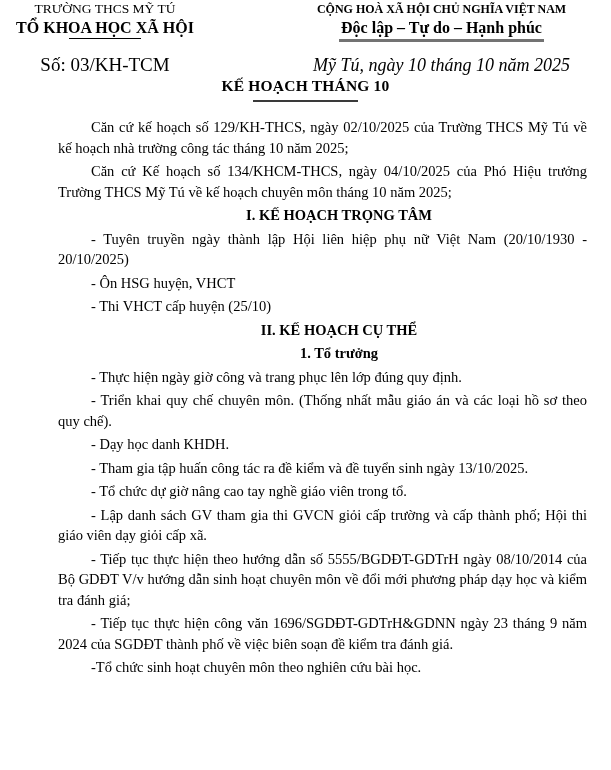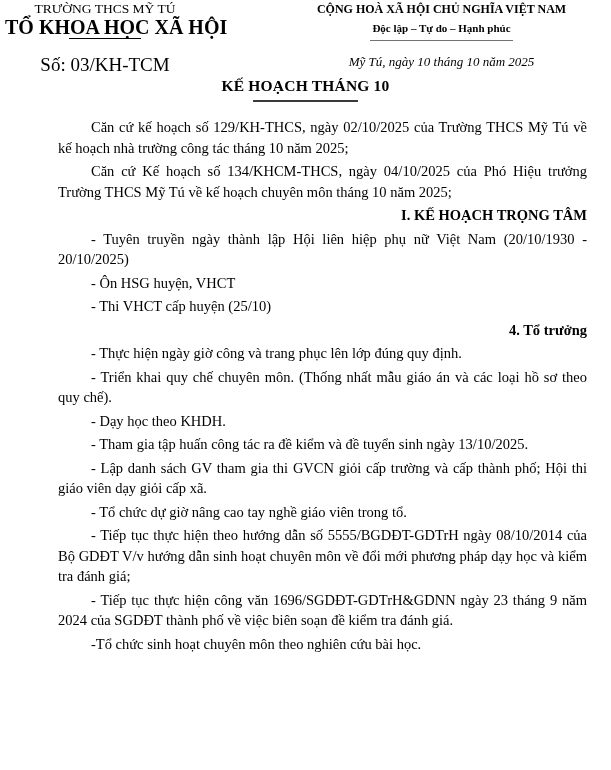"TỔ KHOA HỌC XÃ HỘI" .dept-name { font-size: 20px -> 16px }
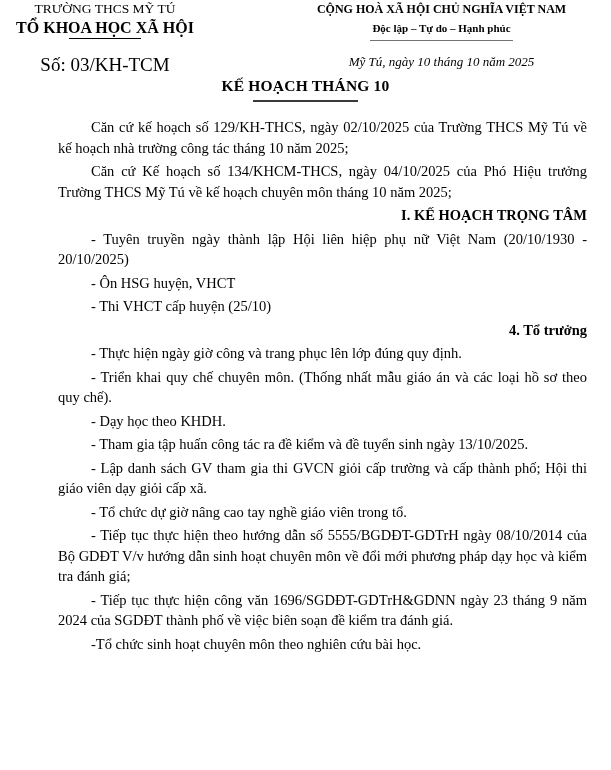"Độc lập – Tự do" .motto-line { border-bottom: 1px solid #737373 -> 3px solid #737373; font-size: 11px -> 16px }
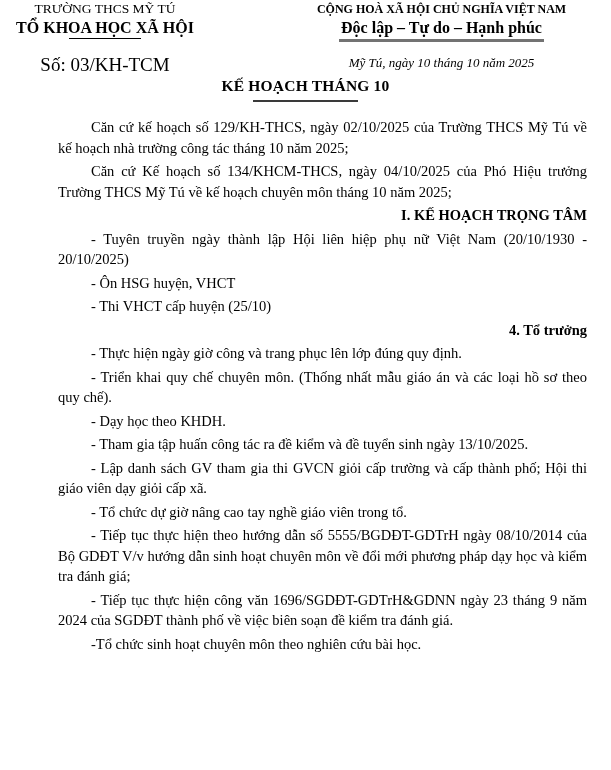"Mỹ Tú, ngày 10 tháng" .place-date { font-size: 13px -> 18px }
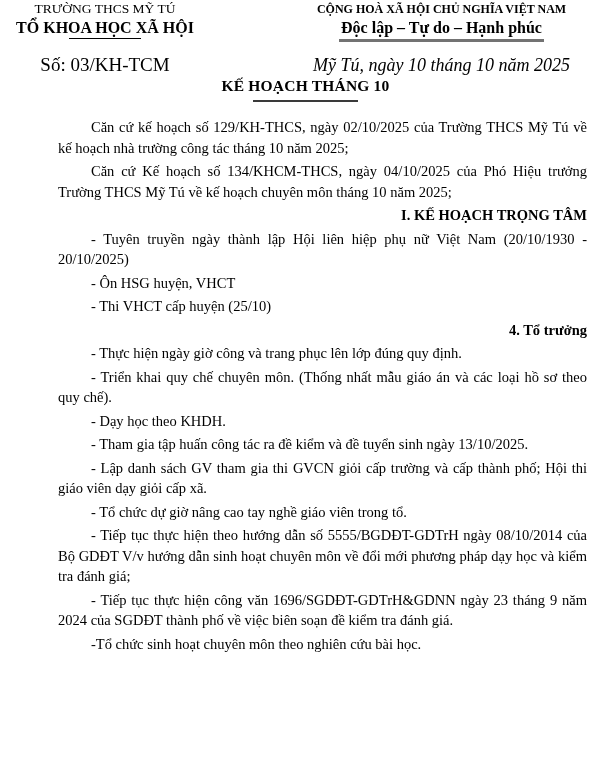"I. KẾ HOẠCH TRỌNG TÂM" .doc-body p.heading { text-align: right -> center }
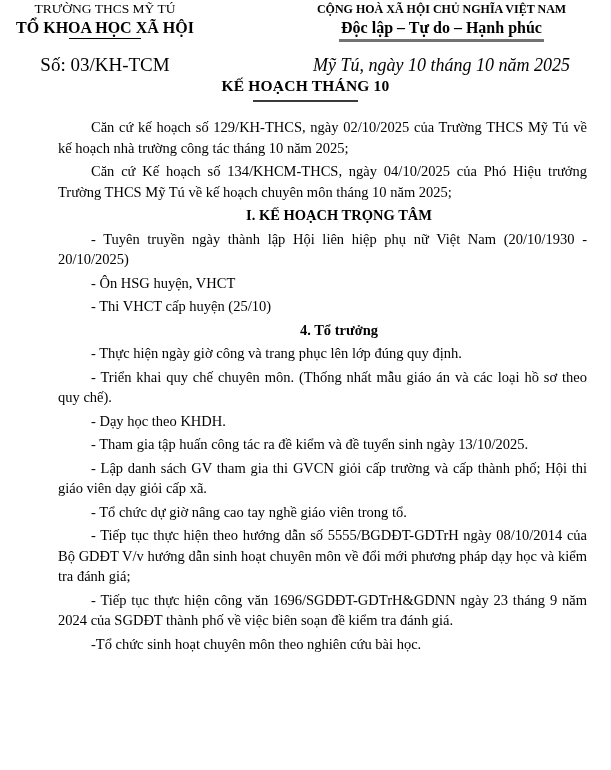"II. KẾ HOẠCH CỤ THỂ" p.heading { html: none -> <p>II. KẾ HOẠCH CỤ THỂ</p> }
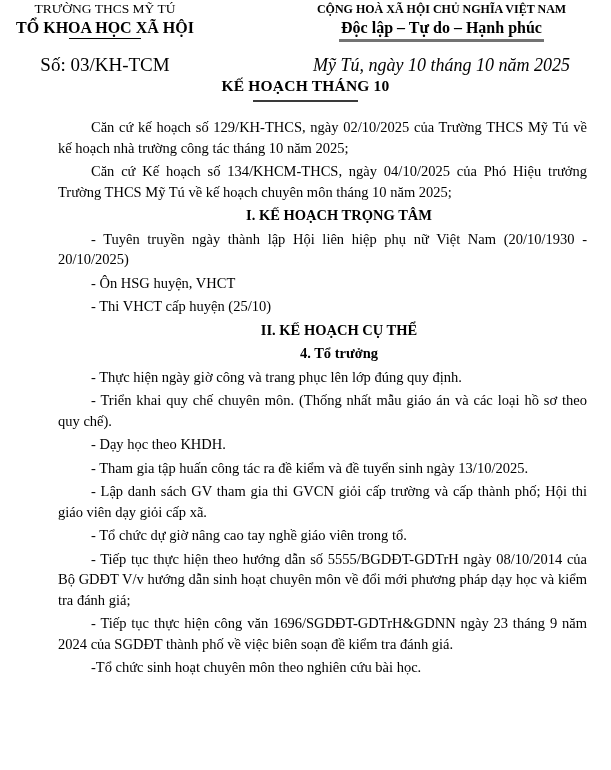"4. Tổ trưởng" p.heading { text: 4 -> 1 }
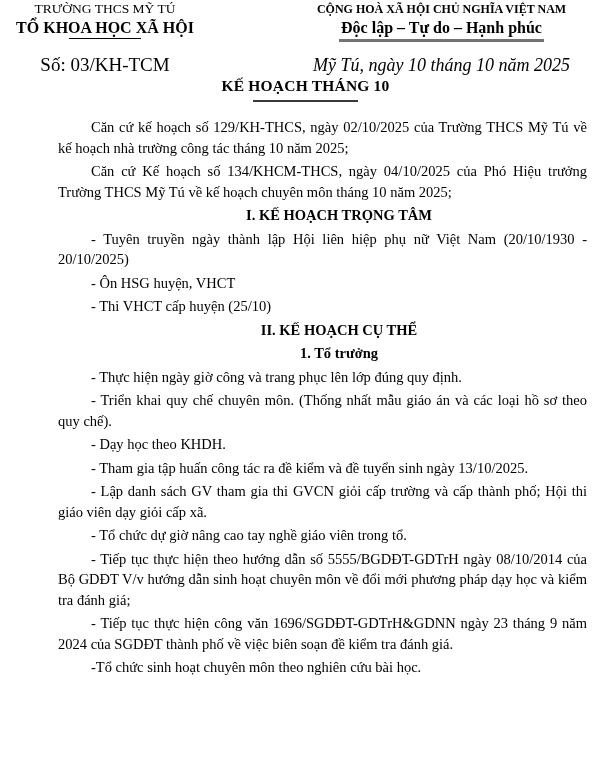"- Dạy học theo KHDH." p { text: theo -> danh }
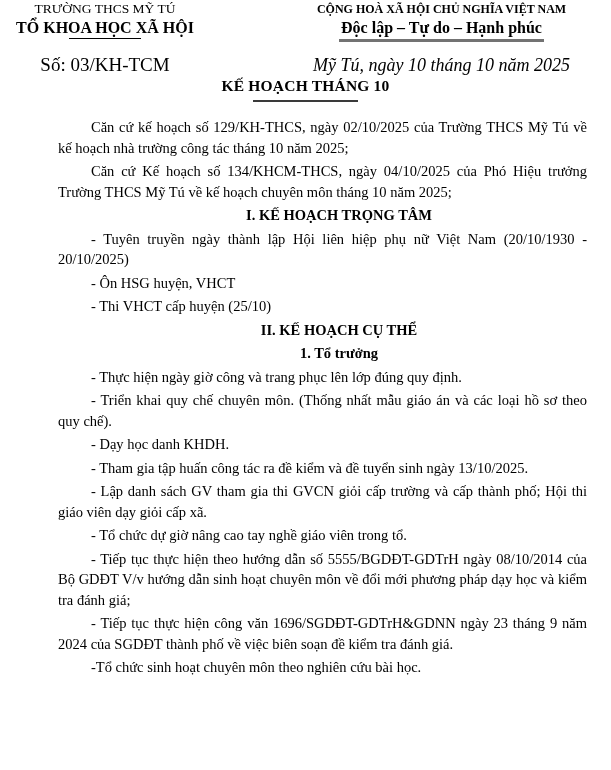"- Lập danh sách GV" p { order: before "- Tổ chức dự giờ" -> after "- Tổ chức dự giờ" }
